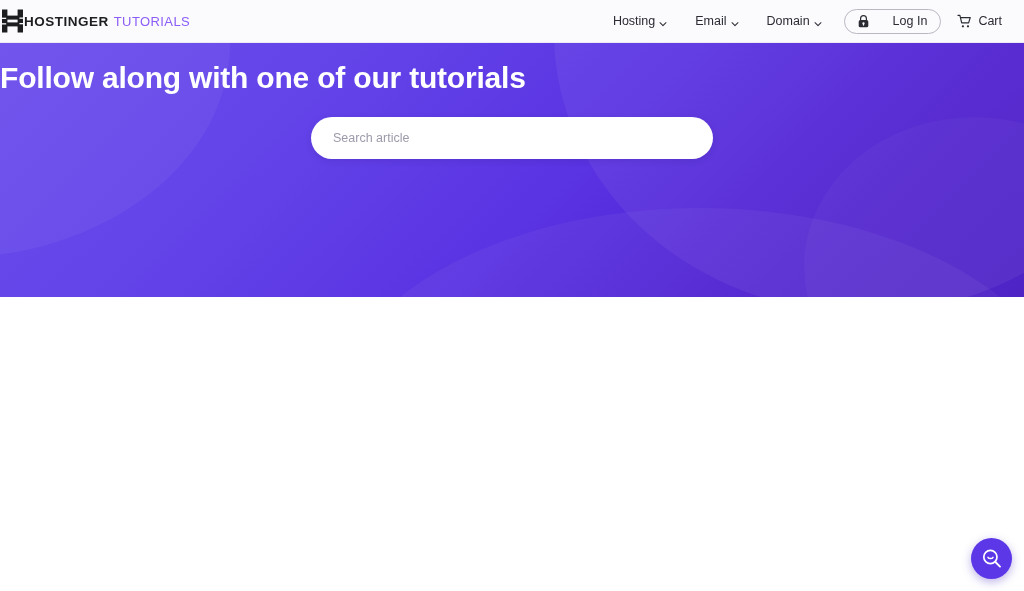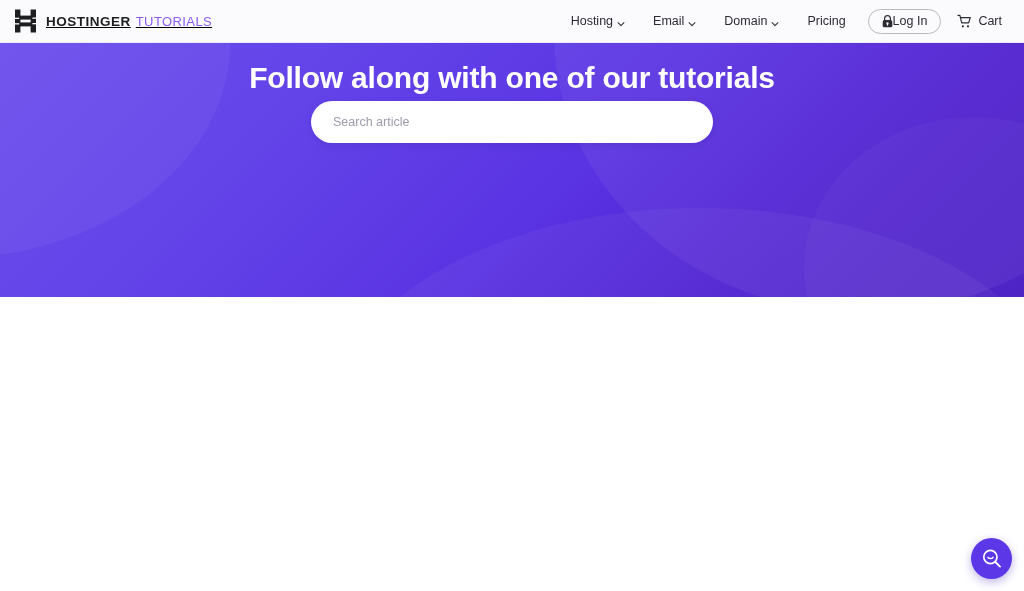"HOSTINGER" .brand { gap: 9px -> none; margin-left: 15px -> 2px; text-decoration: underline -> none }
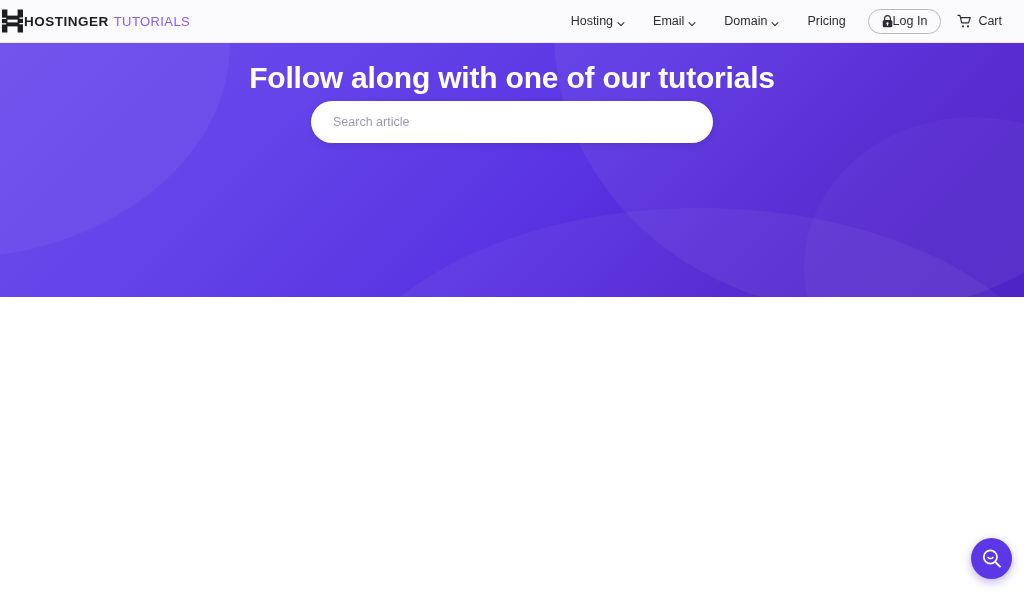"Pricing" div.nav-item { html: <div> <span>Pricing</span> </div> -> none }
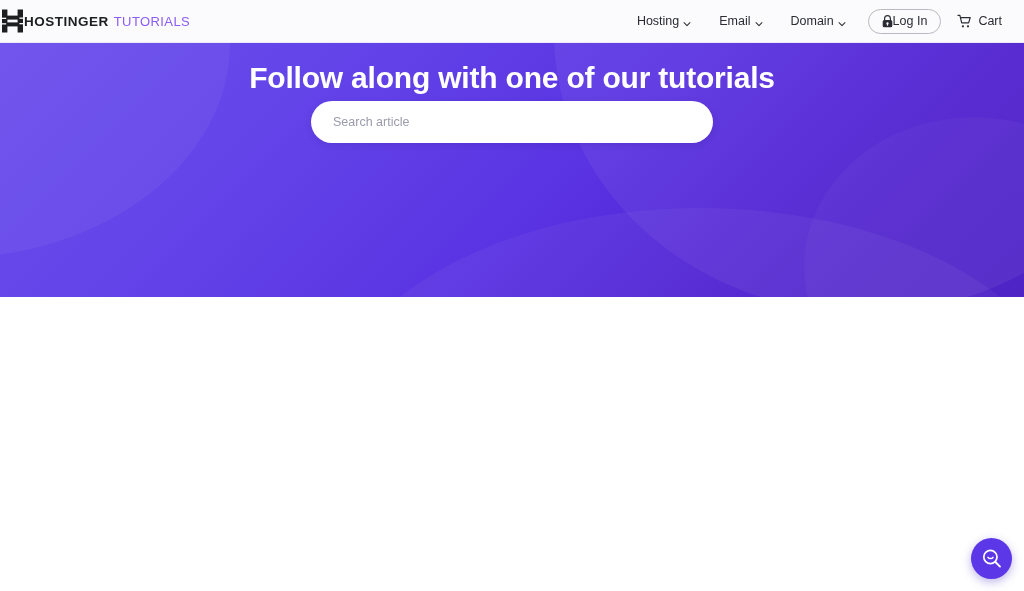"Log In" .login-btn { gap: 0 -> 24px }
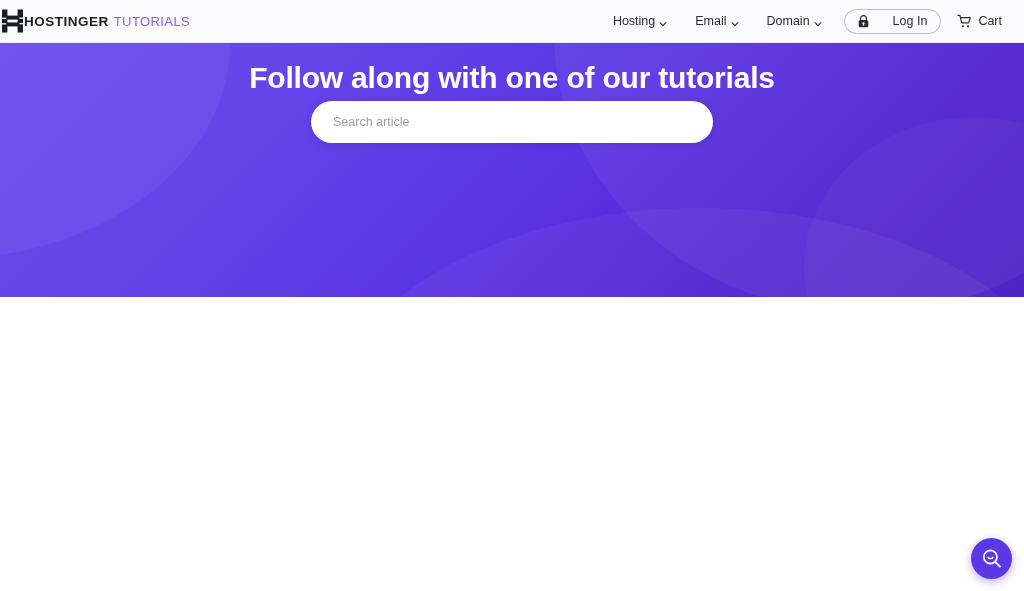"Follow along with one of" .hero-title { text-align: center -> none }
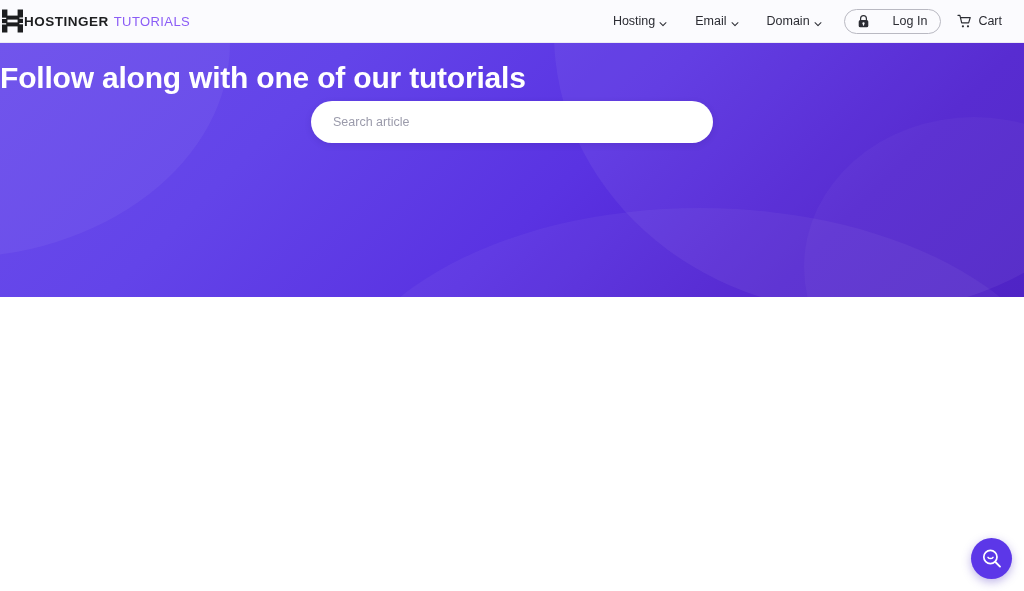"Search article" .search-row { margin-top: 6px -> 22px }
